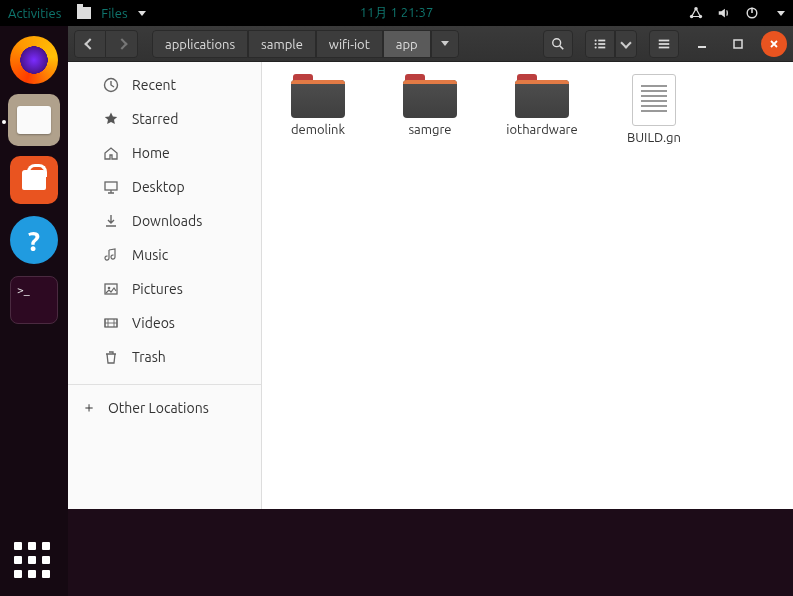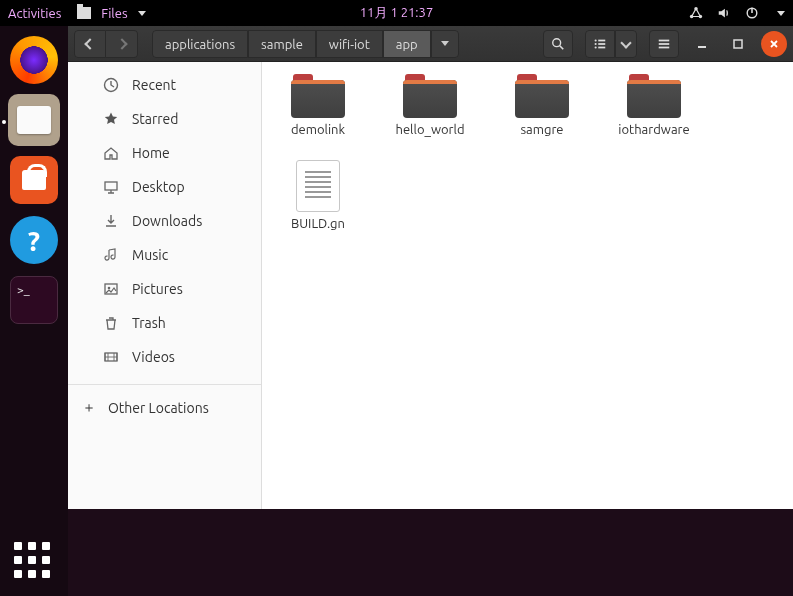"Activities" .top-panel { color: #f0abfc -> #0f766e }
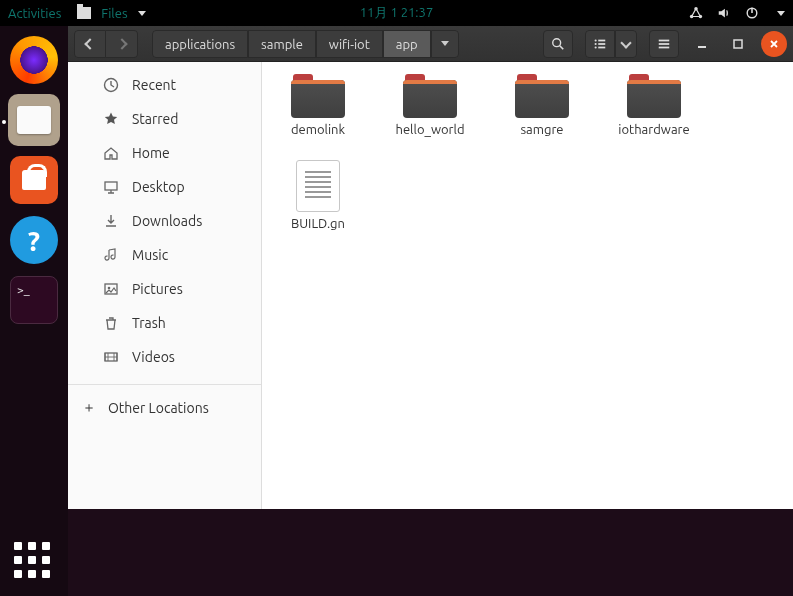"hello_world" div.item { html: <div> <div> <div></div> <div></div> </div> <div>hello_world</div> </div> -> none }
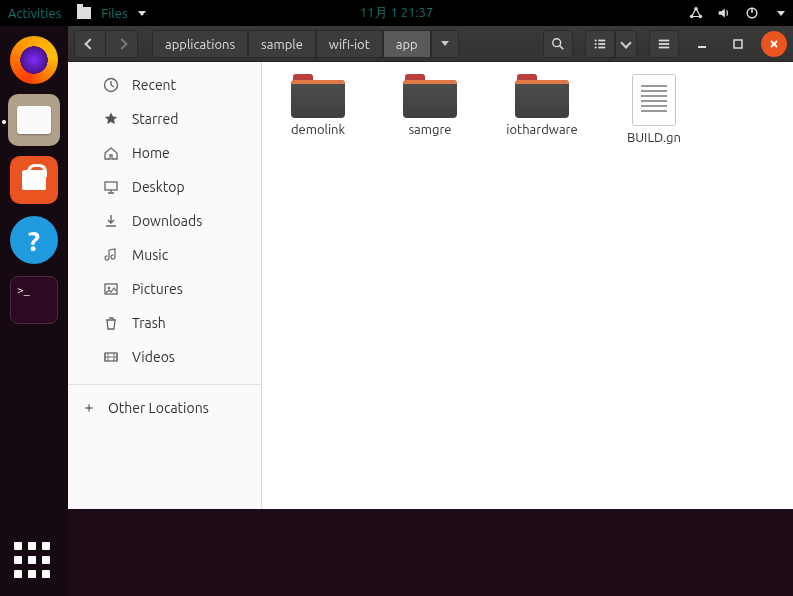"Trash" div.side-item { order: before "Videos" -> after "Videos" }
